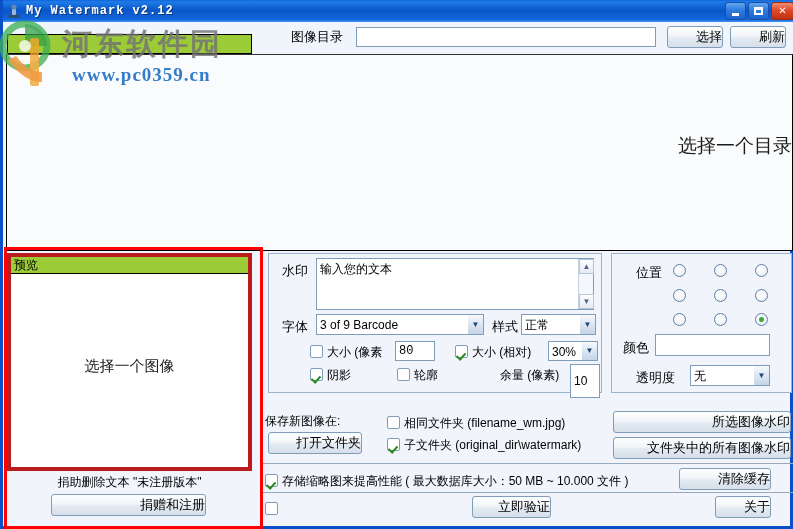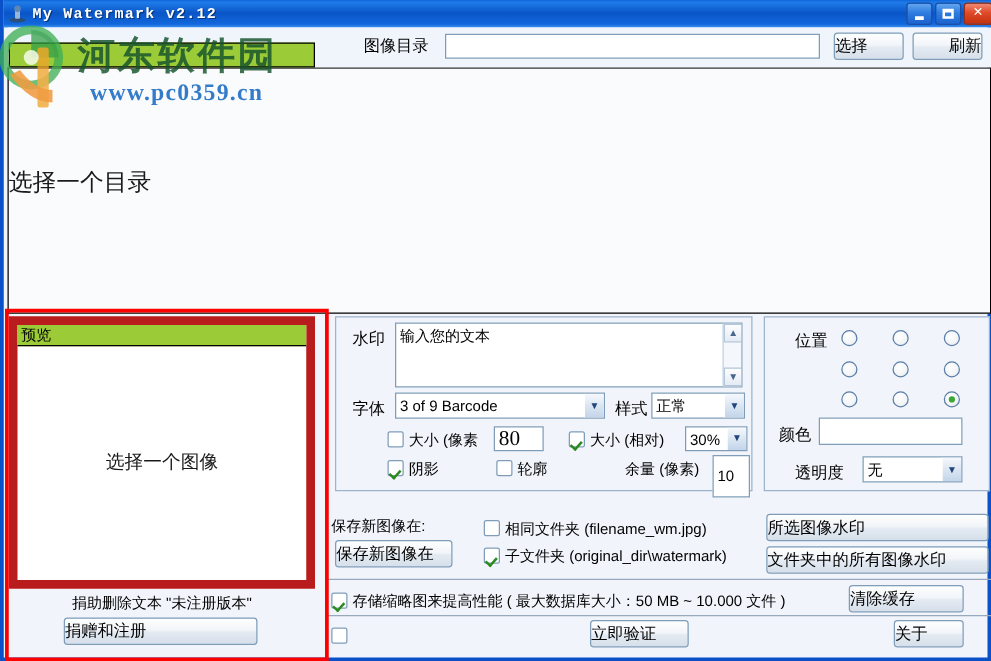"河东软件园" #ov-cn { color: #14532d -> #737373 }
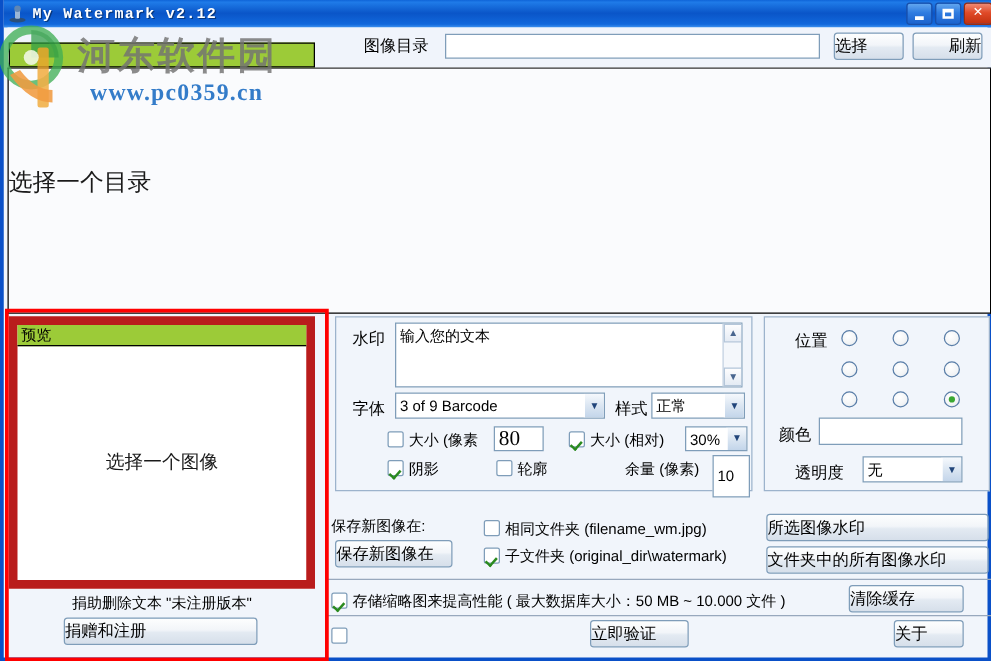"选择" .xpbtn { text-align: left -> right }
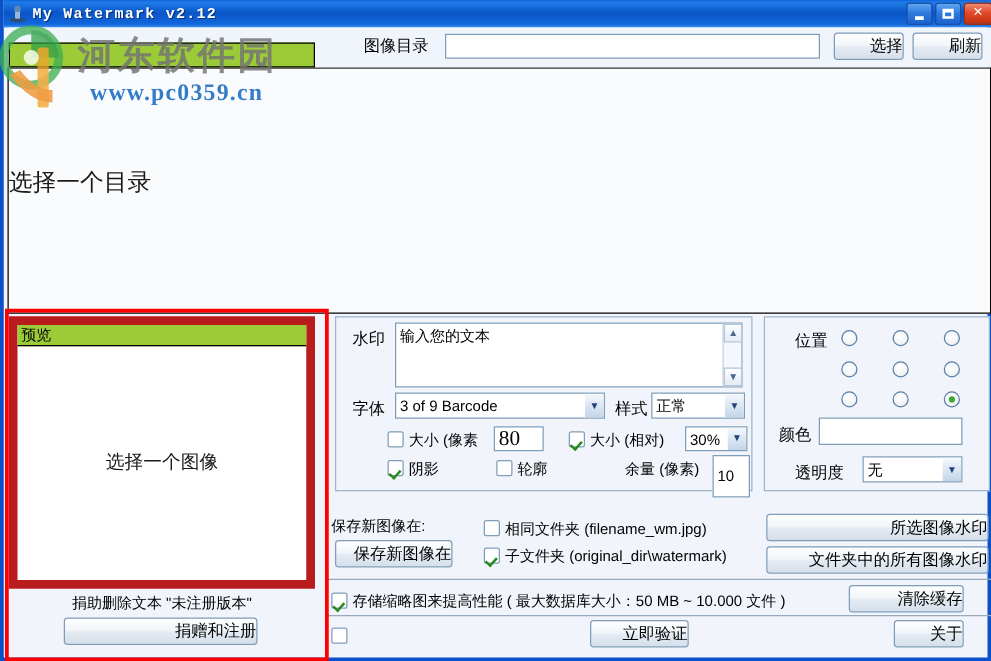"选择一个目录" #imagearea-msg { text-align: left -> right }
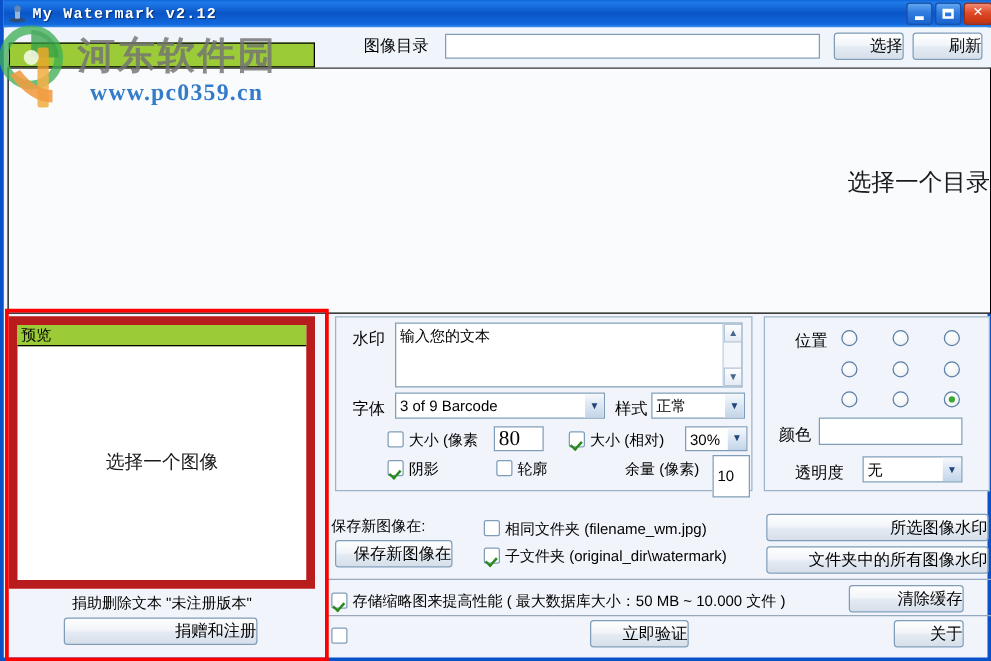"预览" #preview-panel { border: 7px solid #b91c1c -> 4px solid #b91c1c }
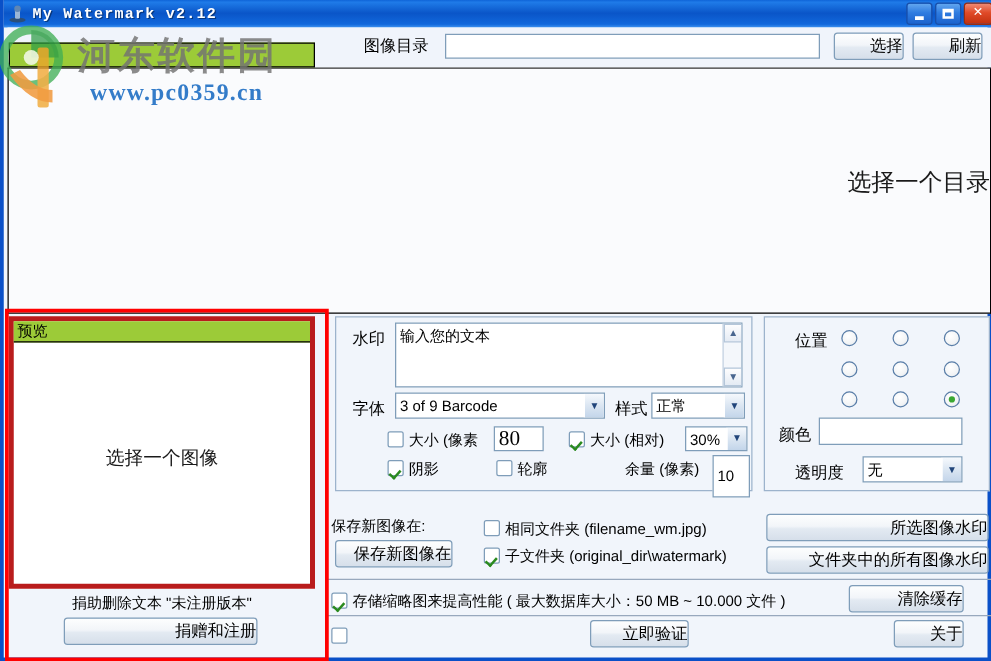"80" #in-size-px { font-family: Liberation Serif, serif -> Liberation Mono, monospace; font-size: 17px -> 12px }
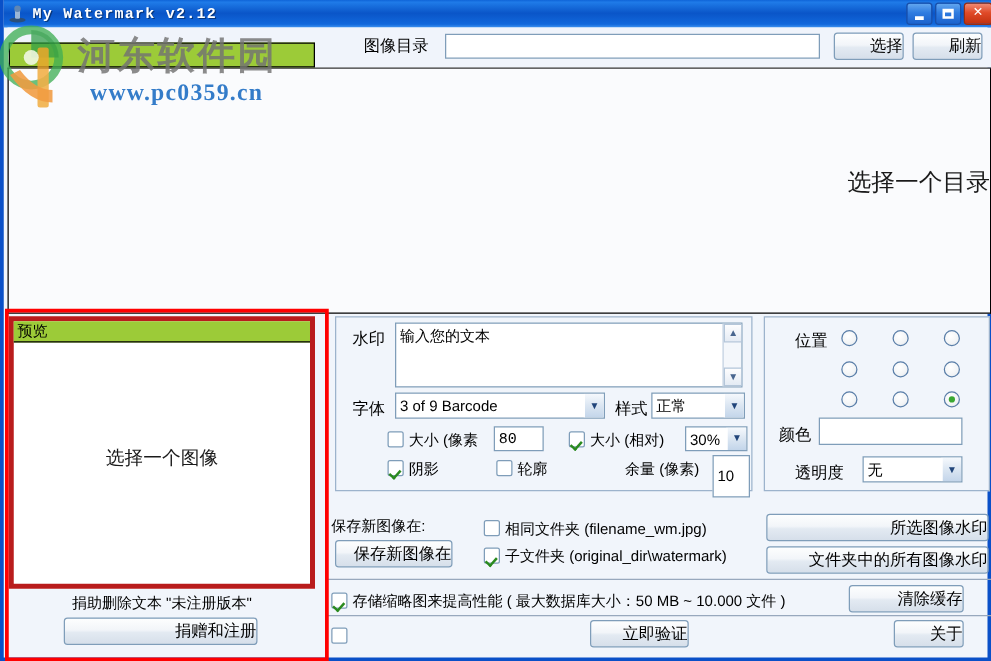"保存新图像在" button.xpbtn { text: 保存新图像在 -> 打开文件夹 }
